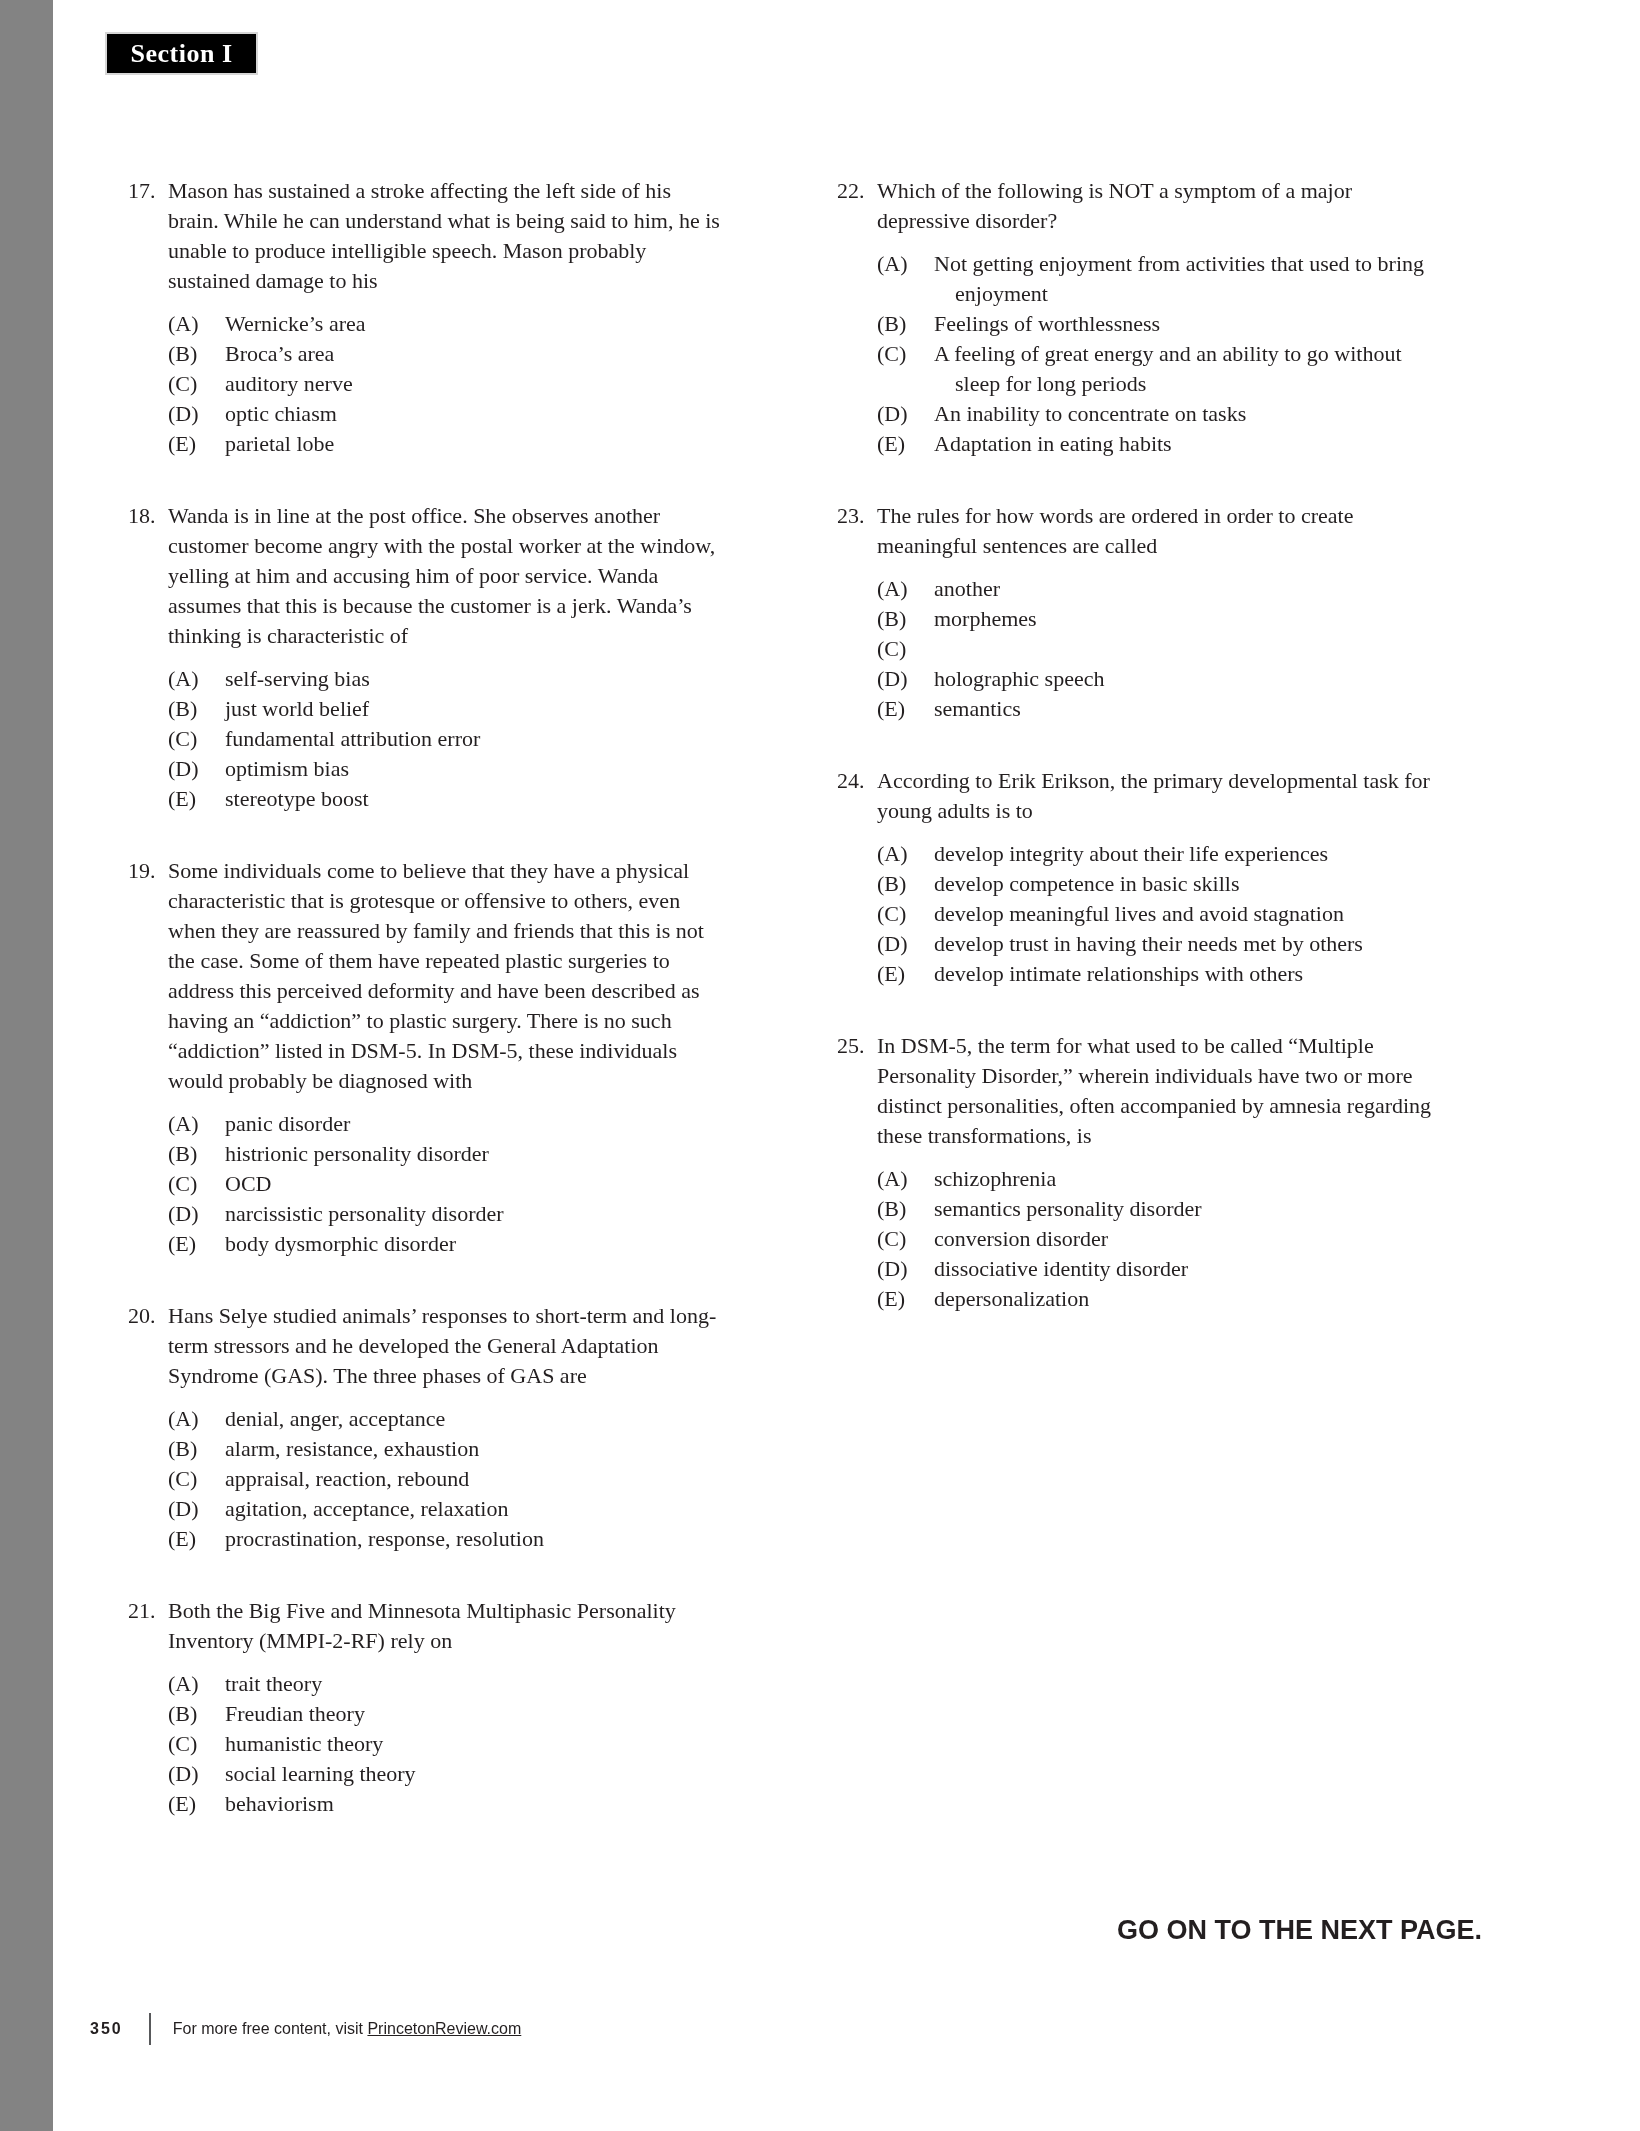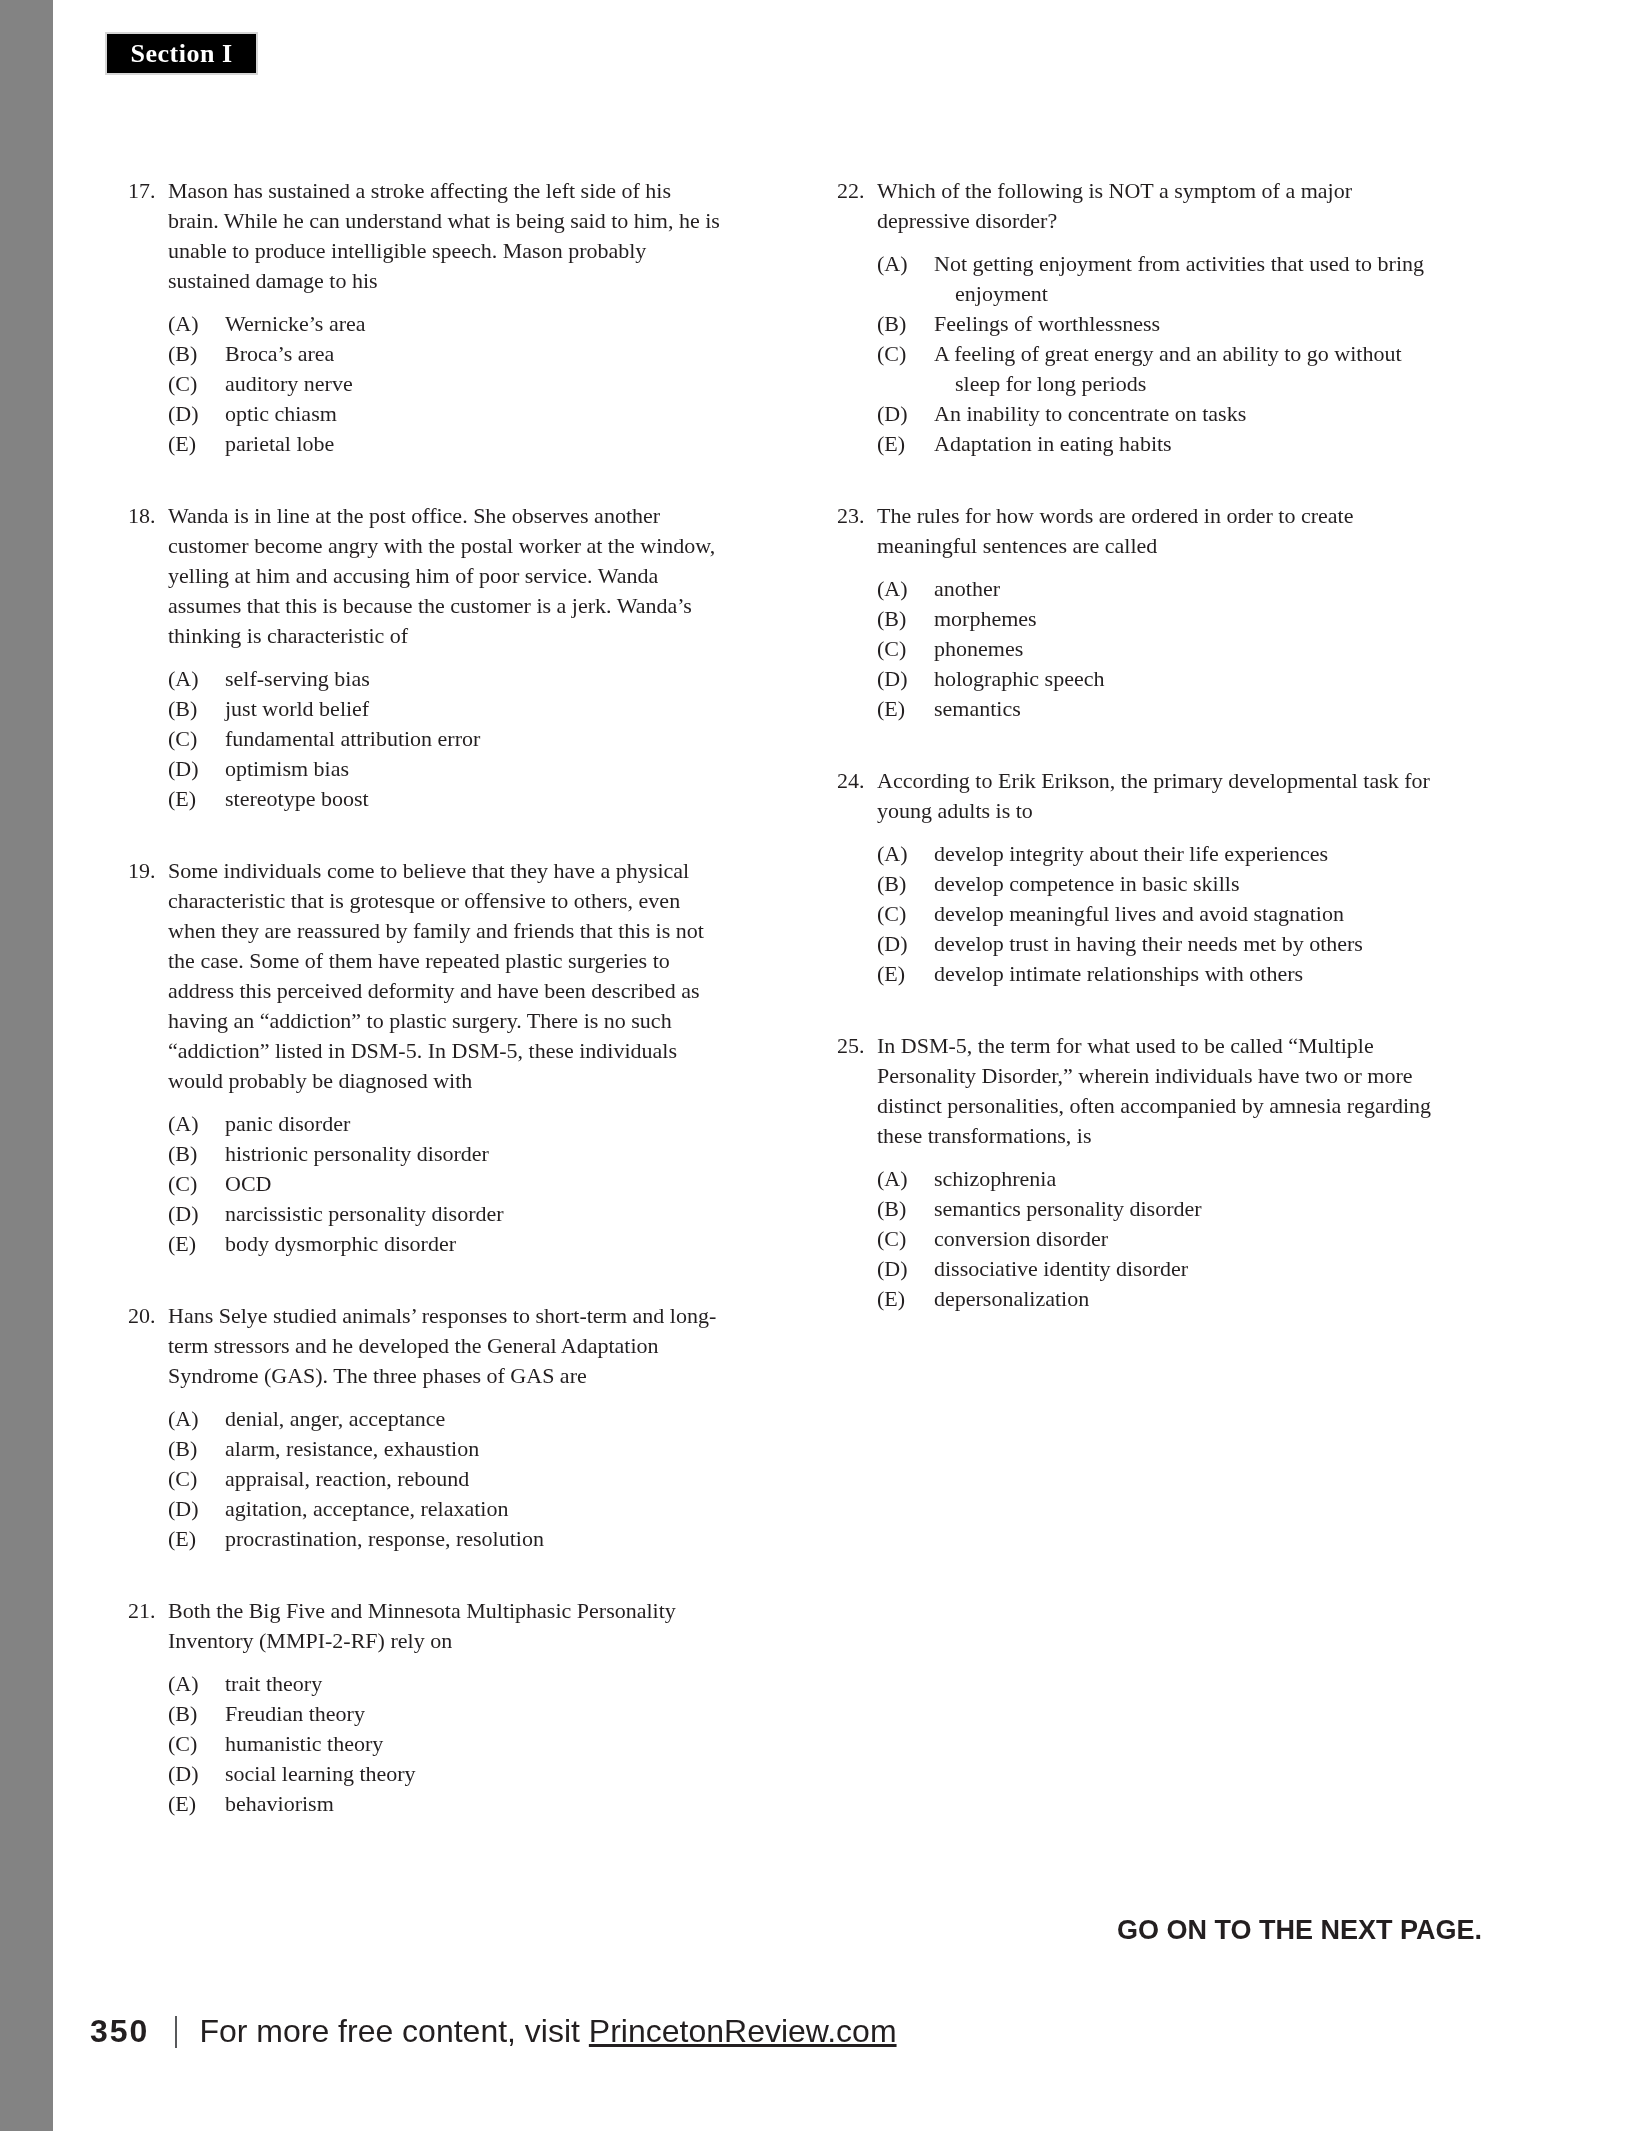"phonemes" span.choice-text { html: <span>phonemes</span> -> none }
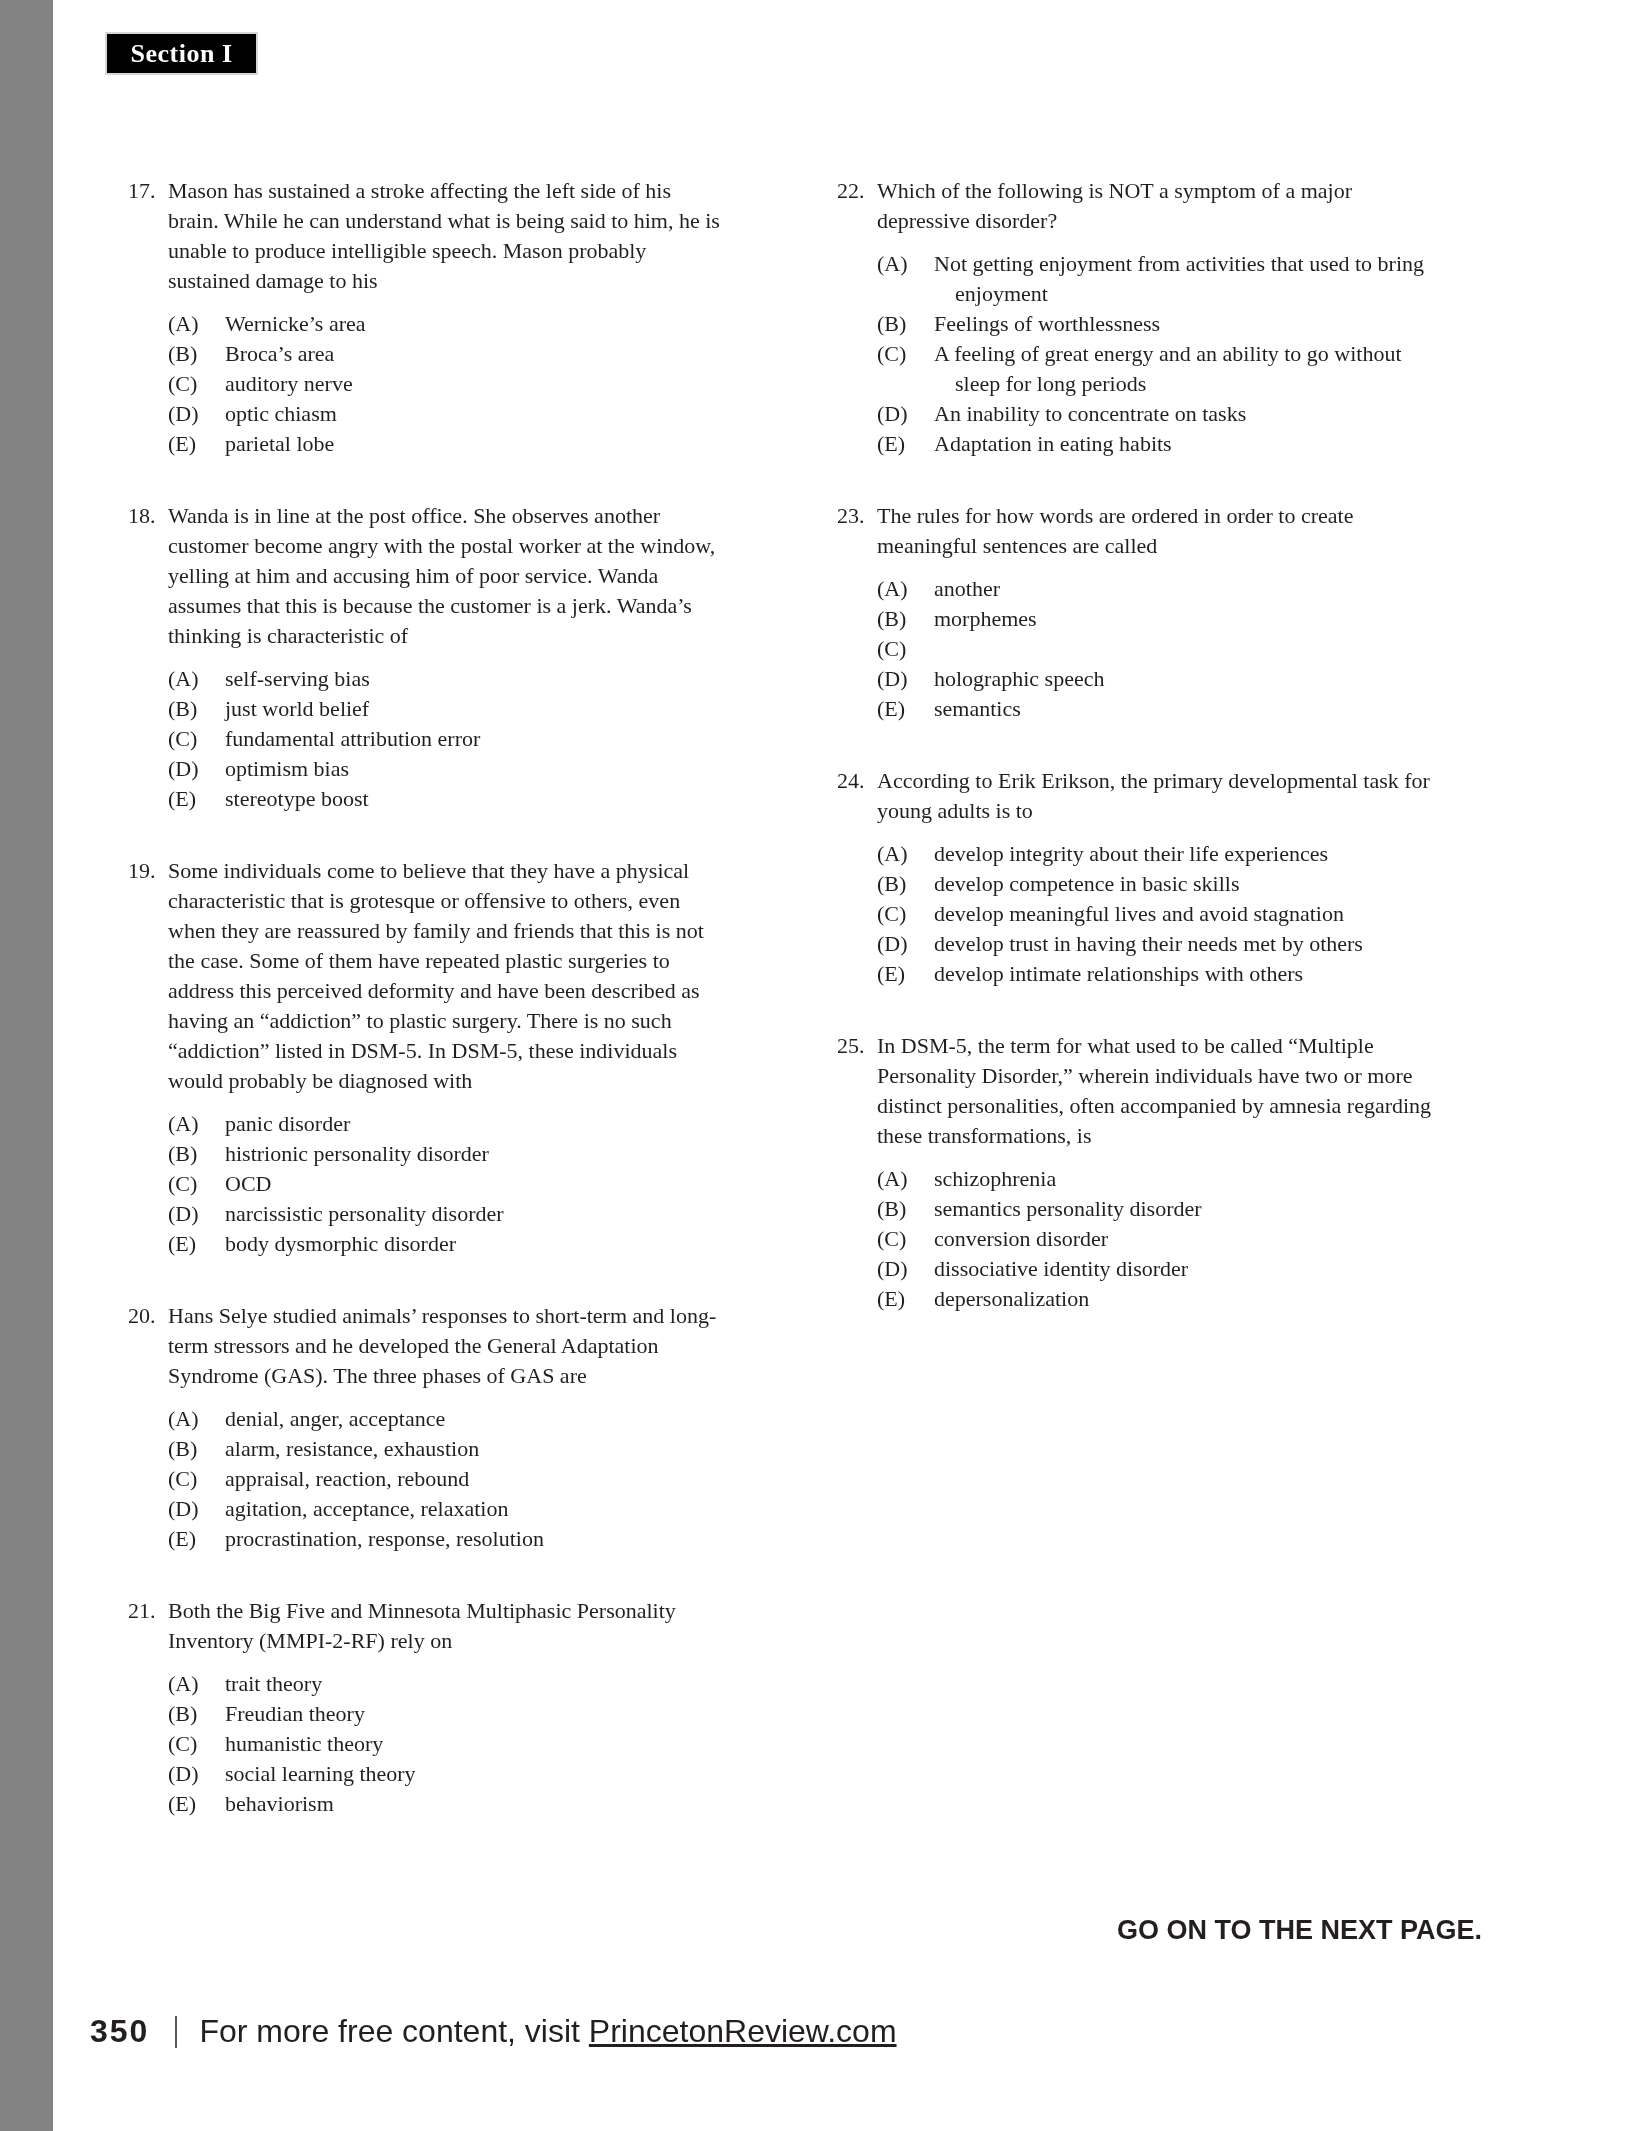"350" .footer { font-size: 32px -> 16px }
